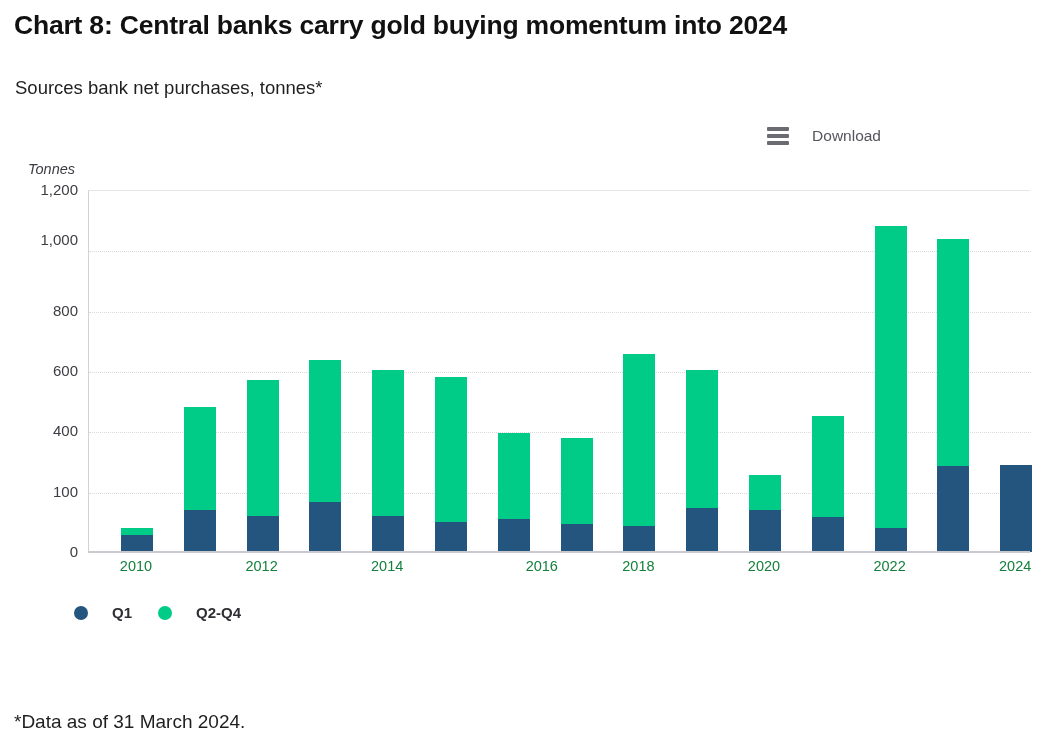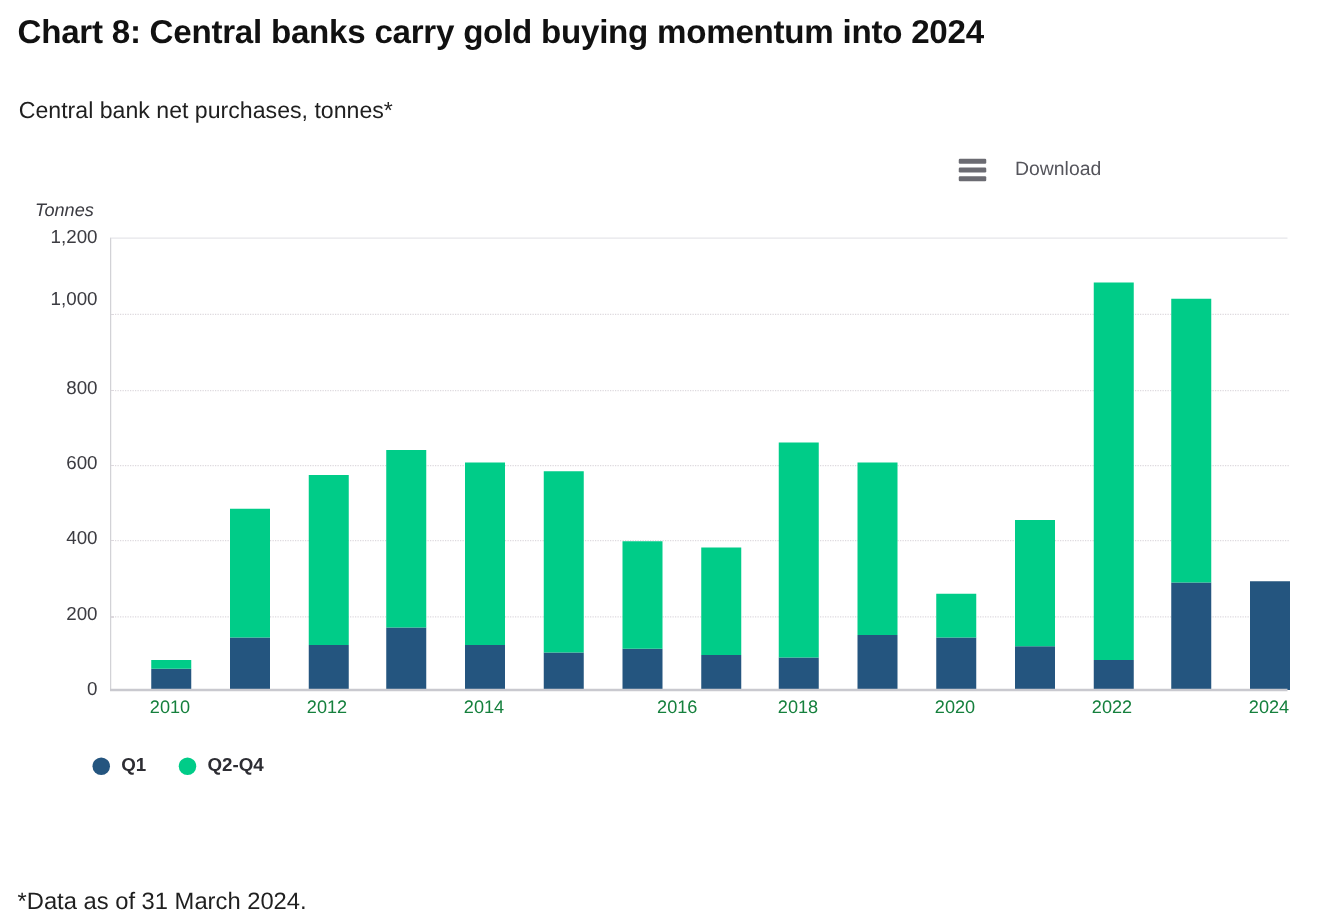"Central bank net purchases, tonnes*" div.chart-subtitle { text: Central -> Sources }
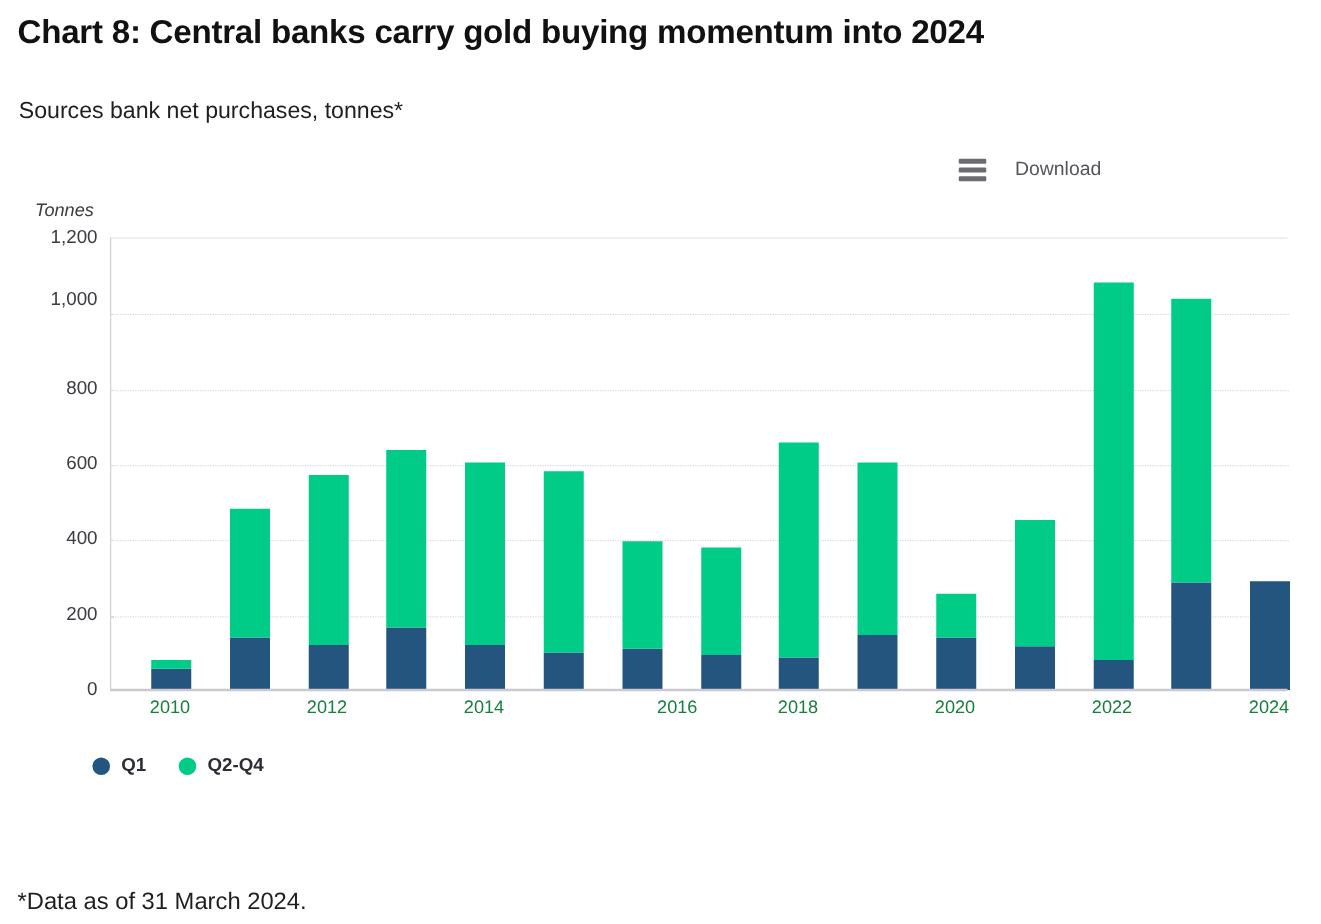"200" div.ytick { text: 200 -> 100 }
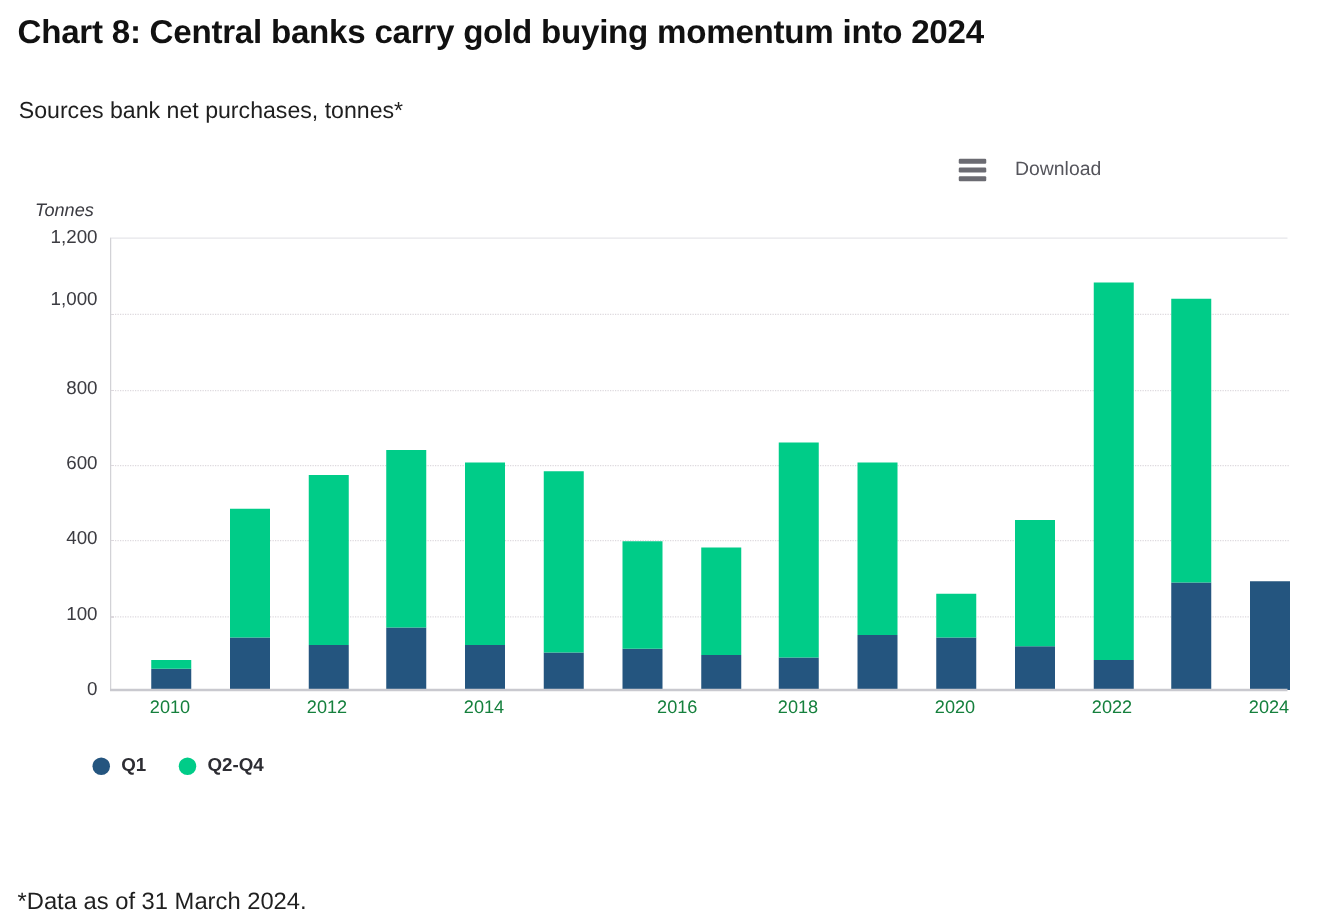"Q1" .legend-item { gap: 9px -> 24px }
